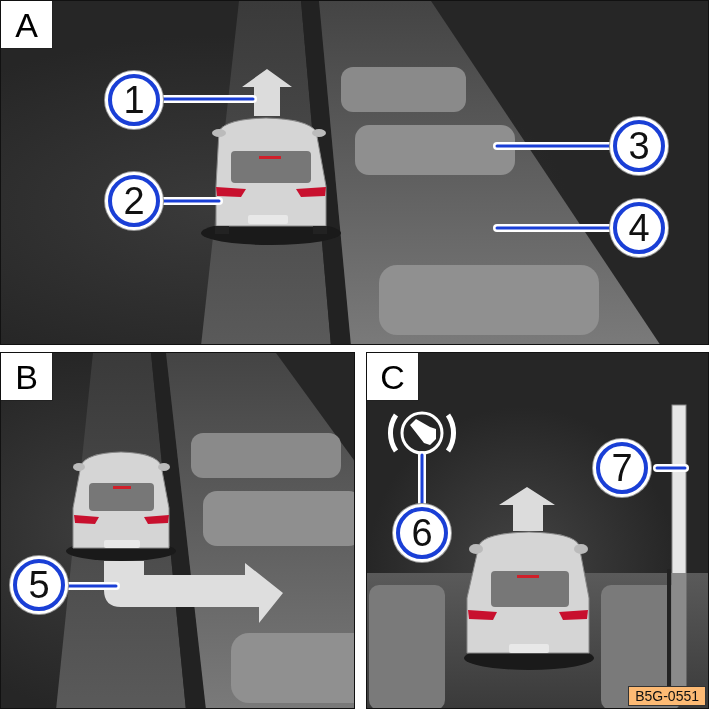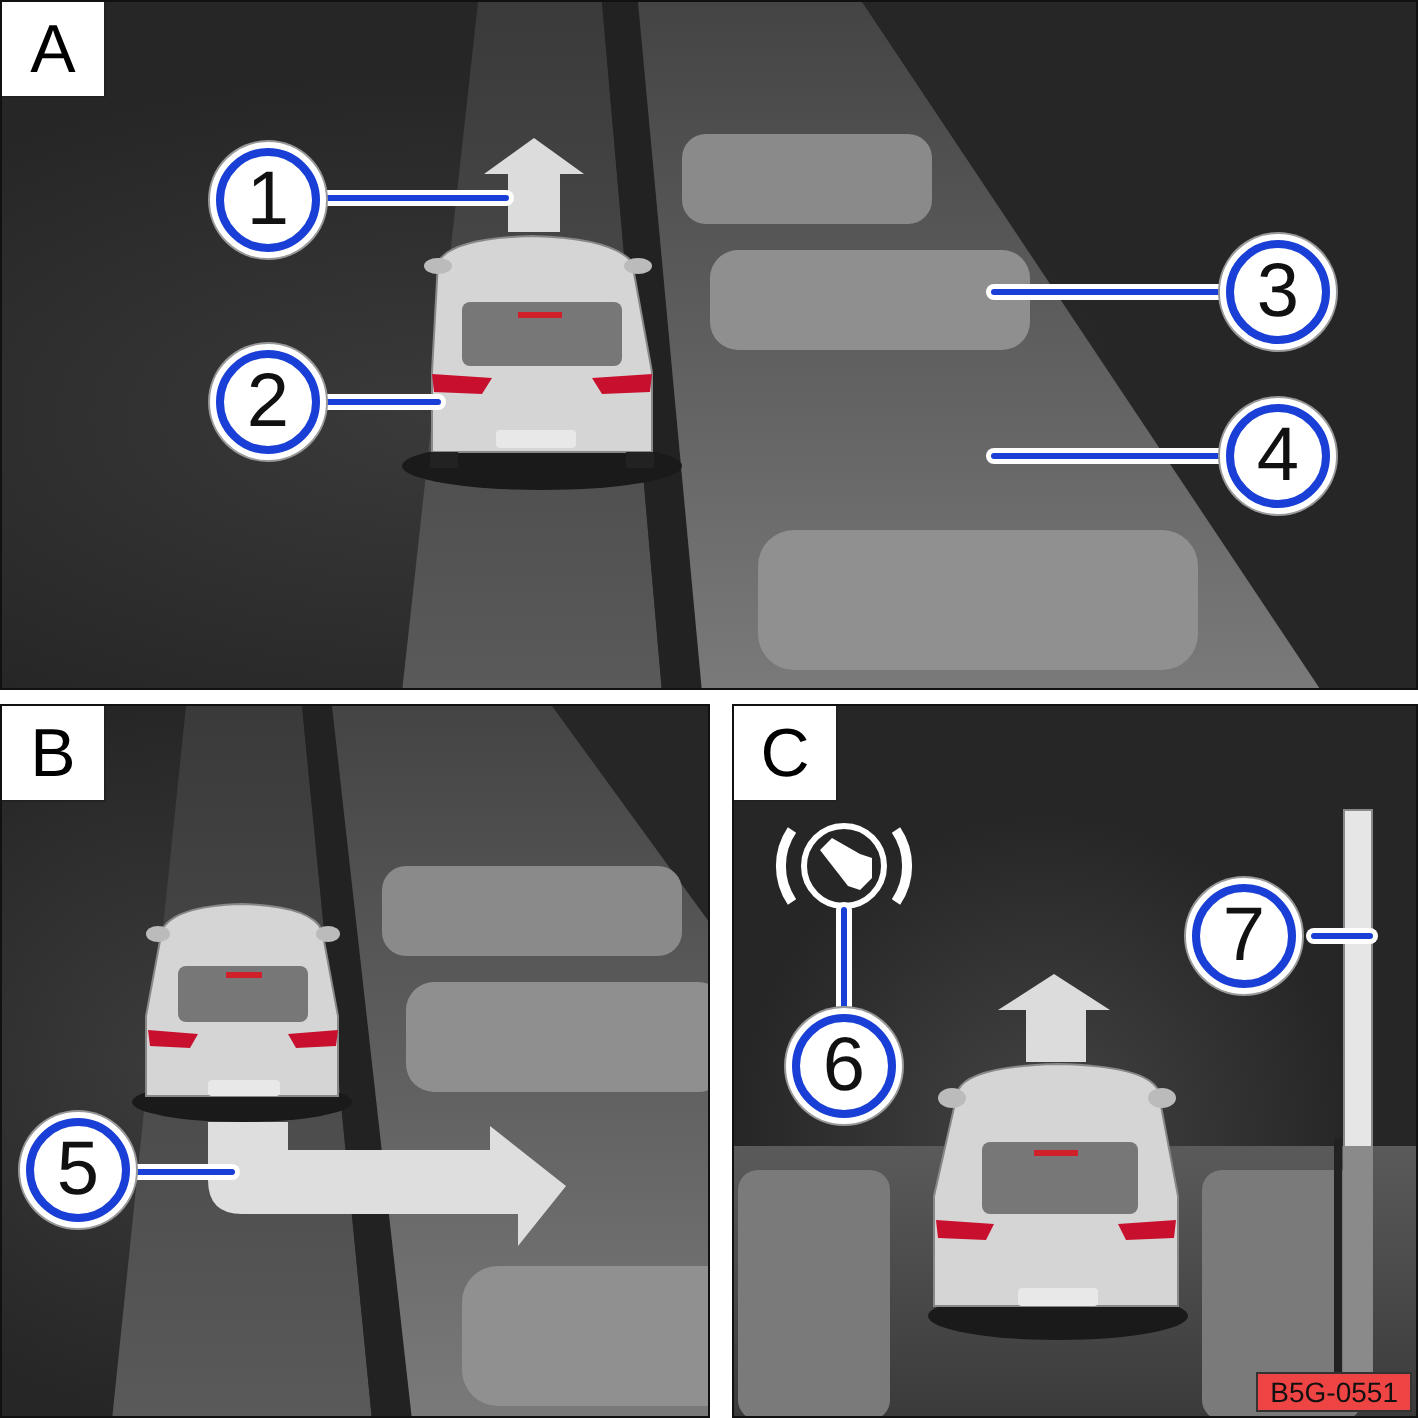"B5G-0551" .ref-code { background: #ef4444 -> #fdba74 }
